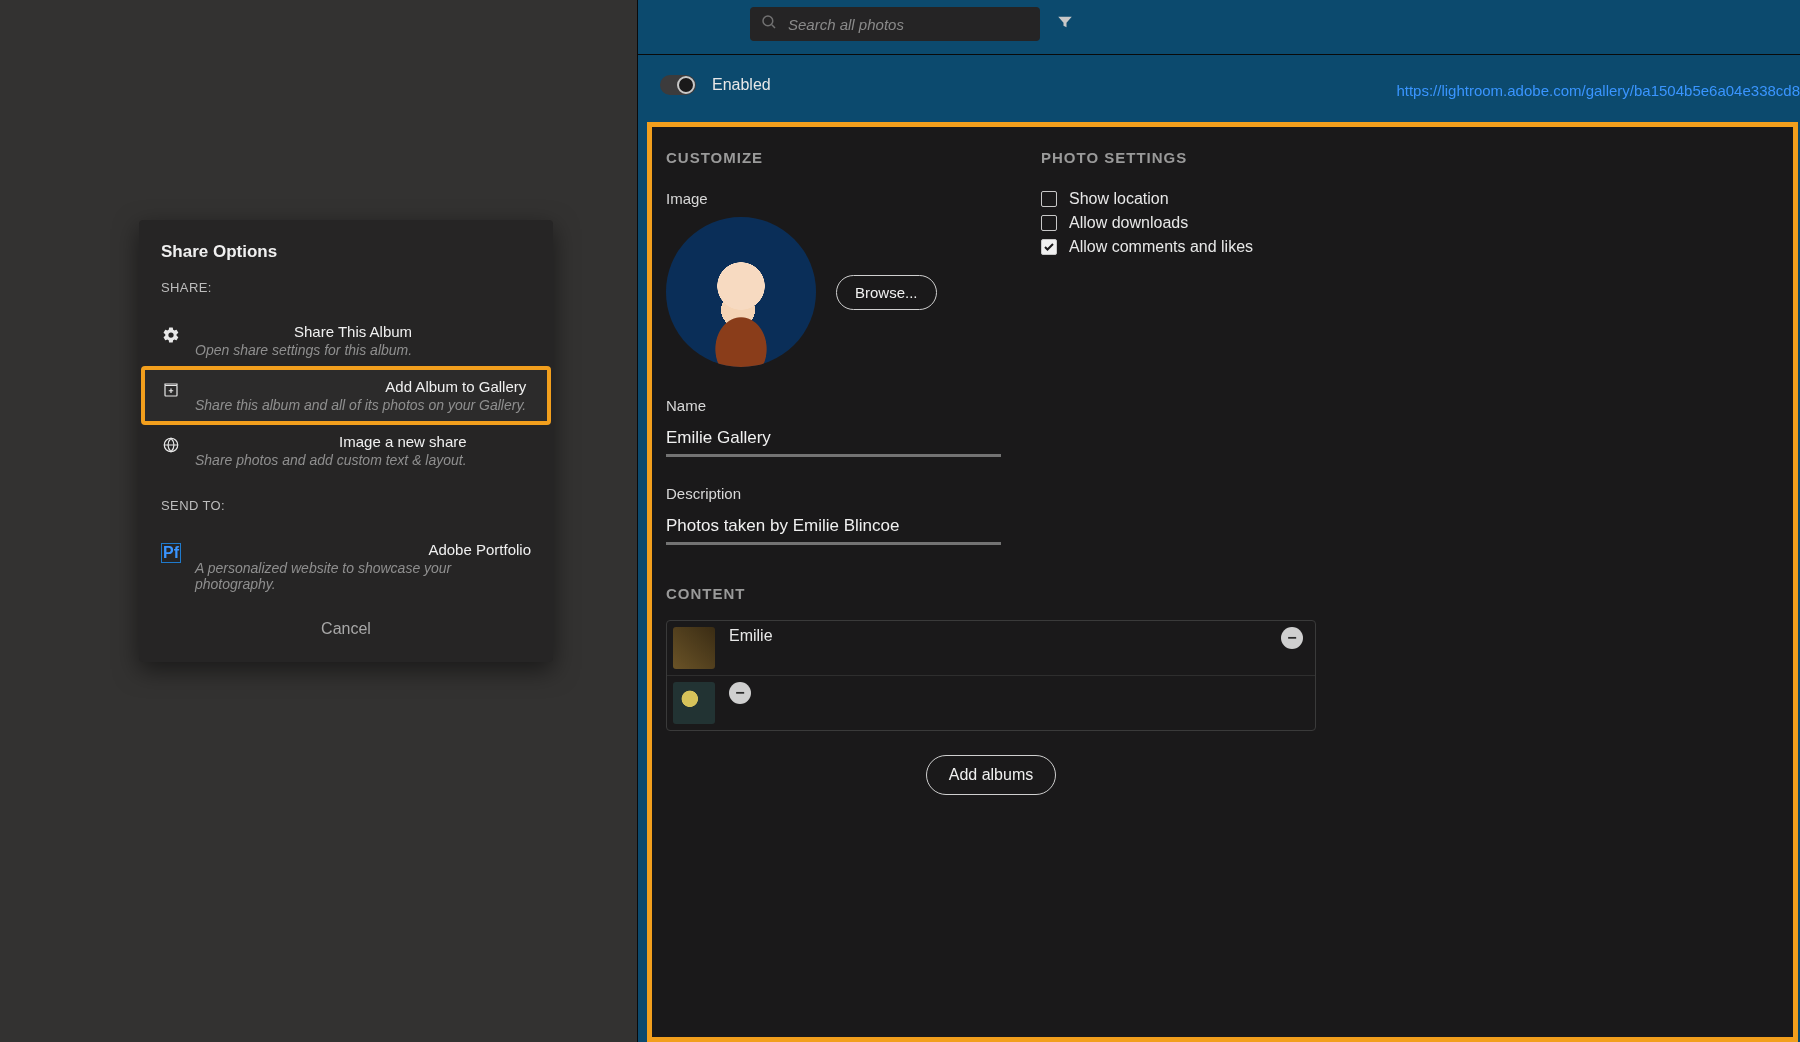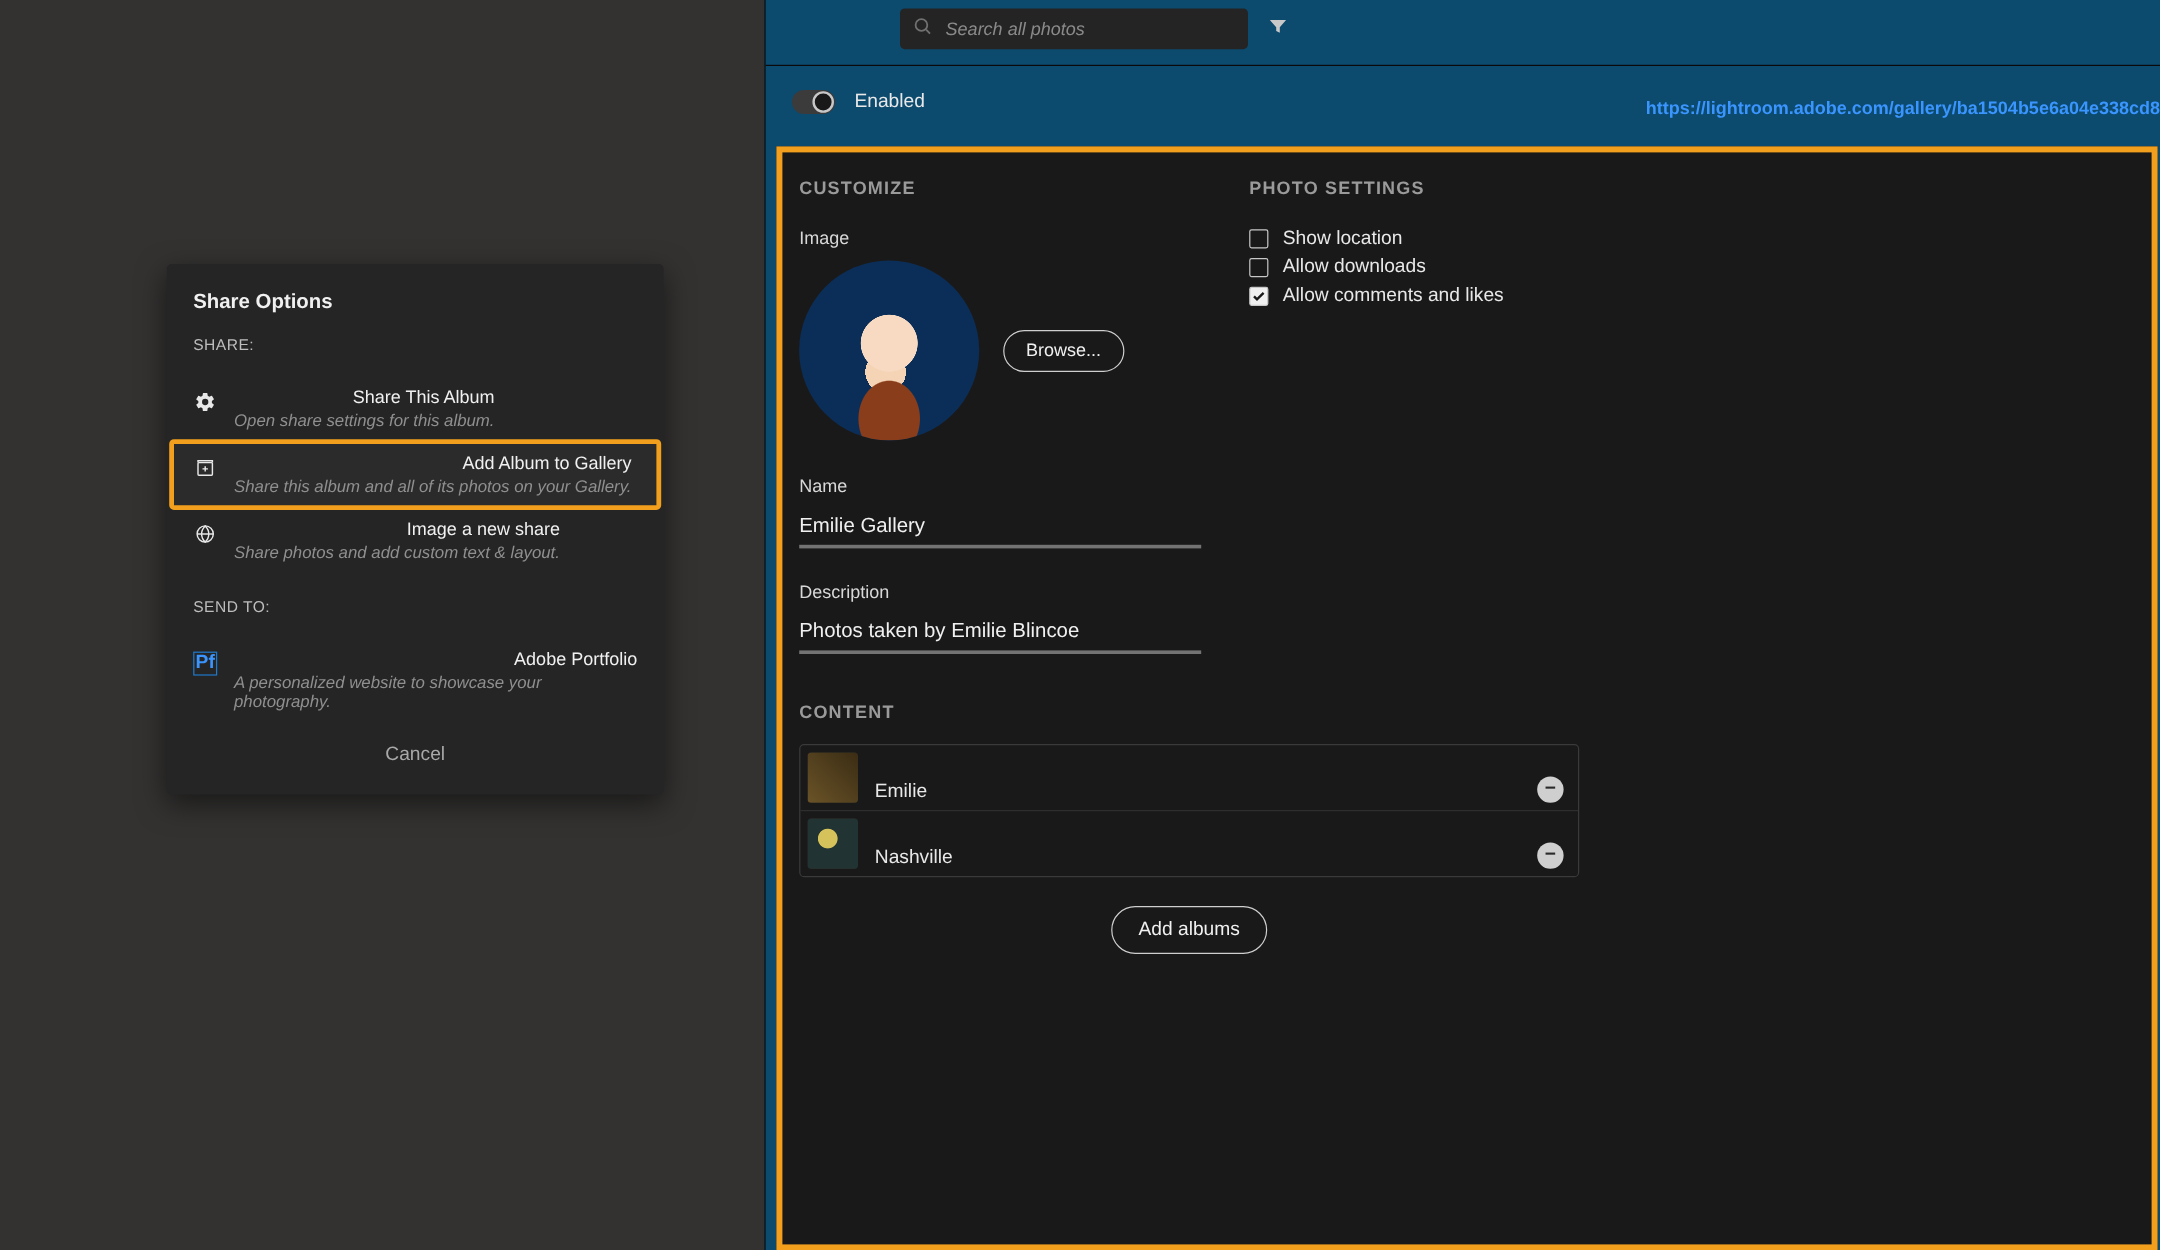"https://lightroom.adobe.com/gallery/ba15" .gallery-link { font-weight: bold -> none }
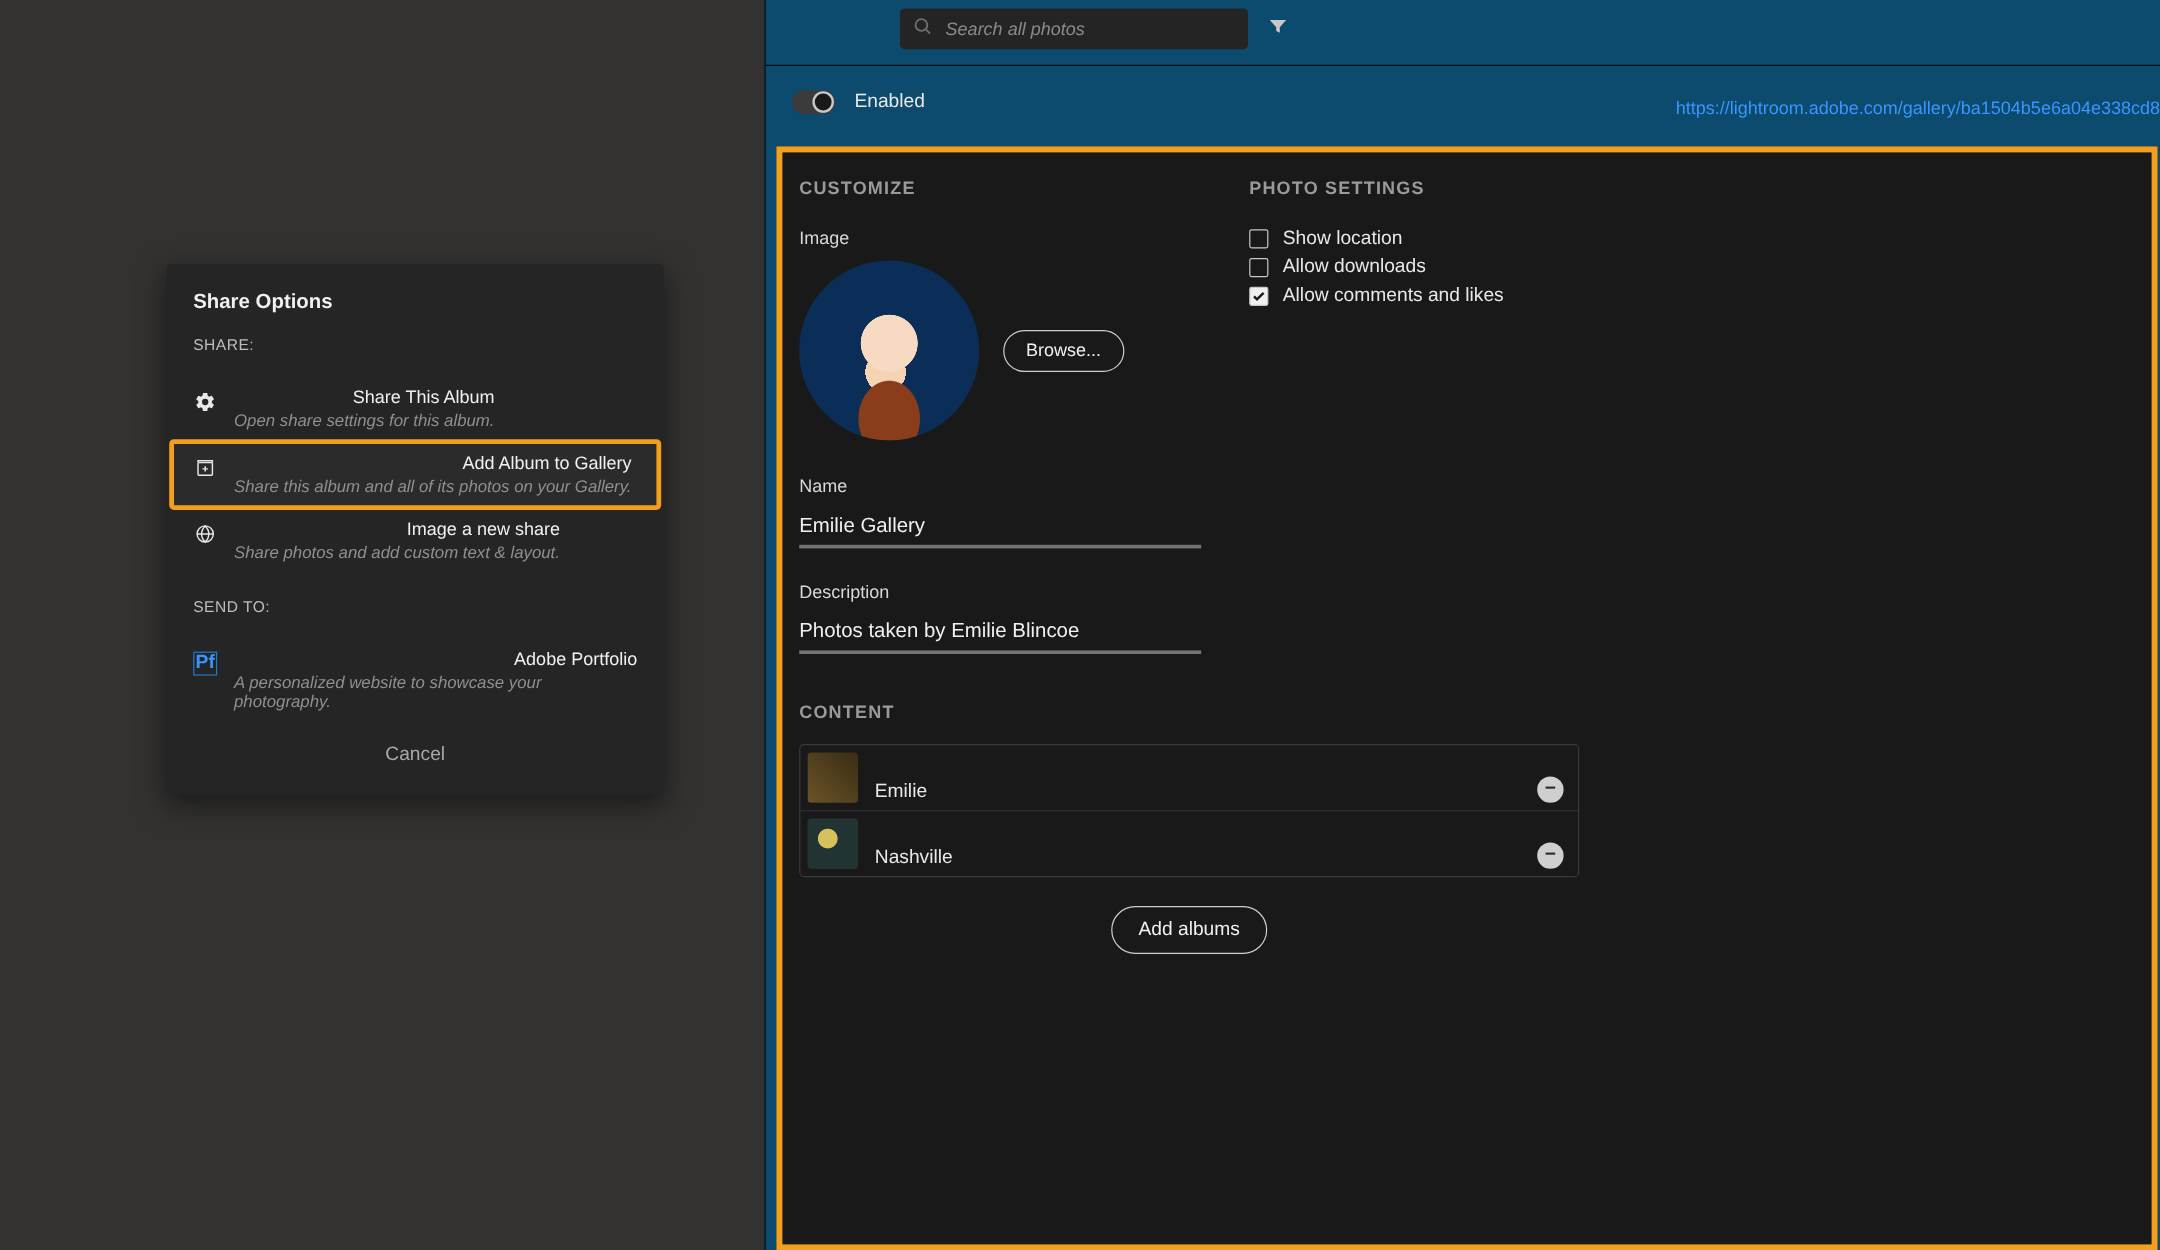"Emilie" .album-row { align-items: flex-end -> flex-start }
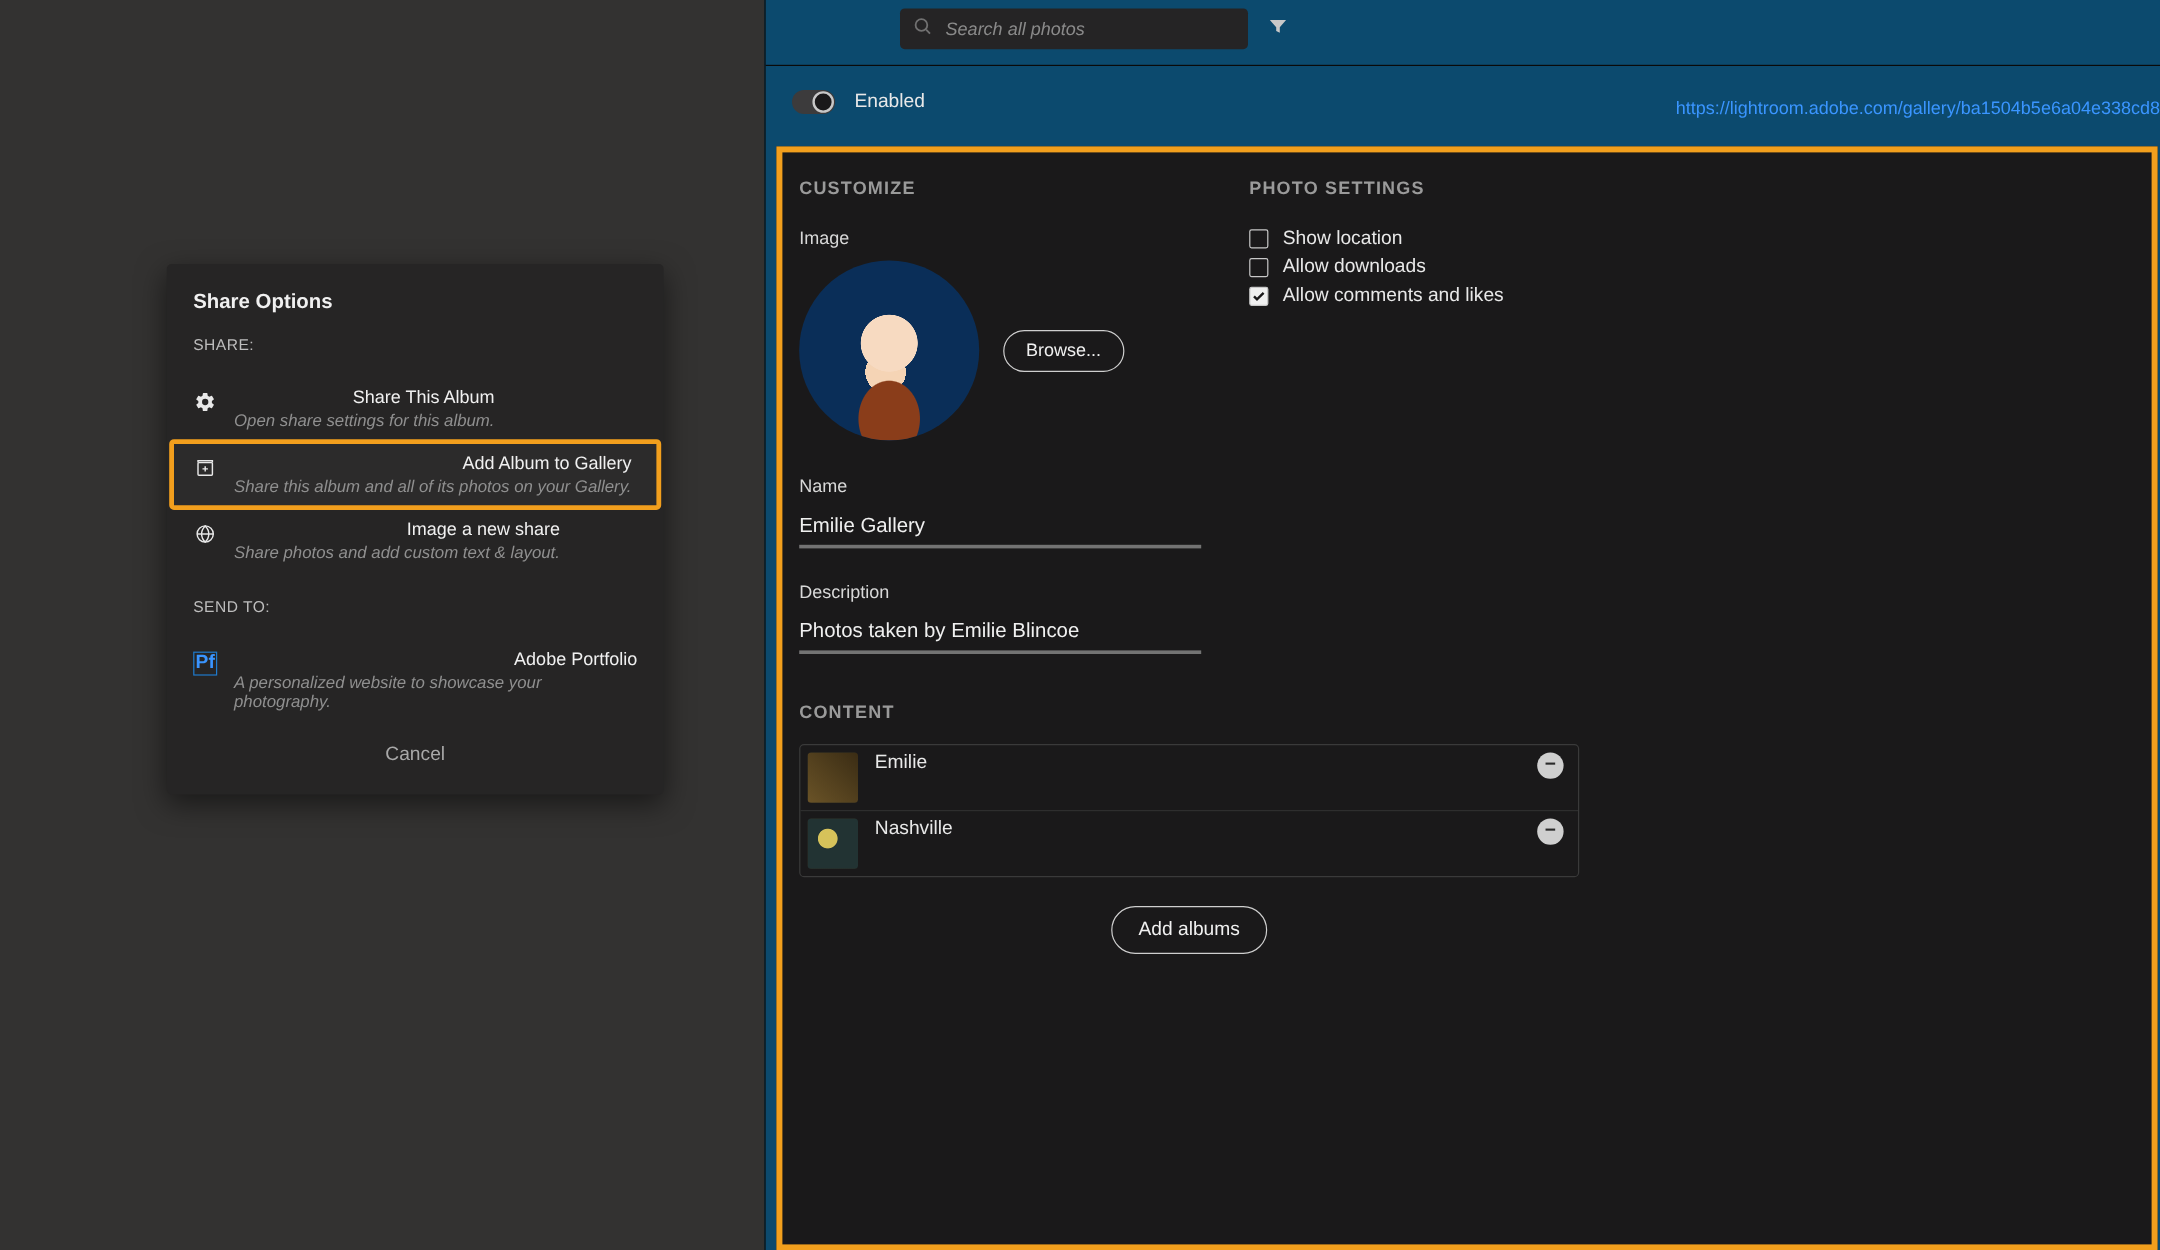"Nashville" div.album-name { html: <div>Nashville</div> -> none }
